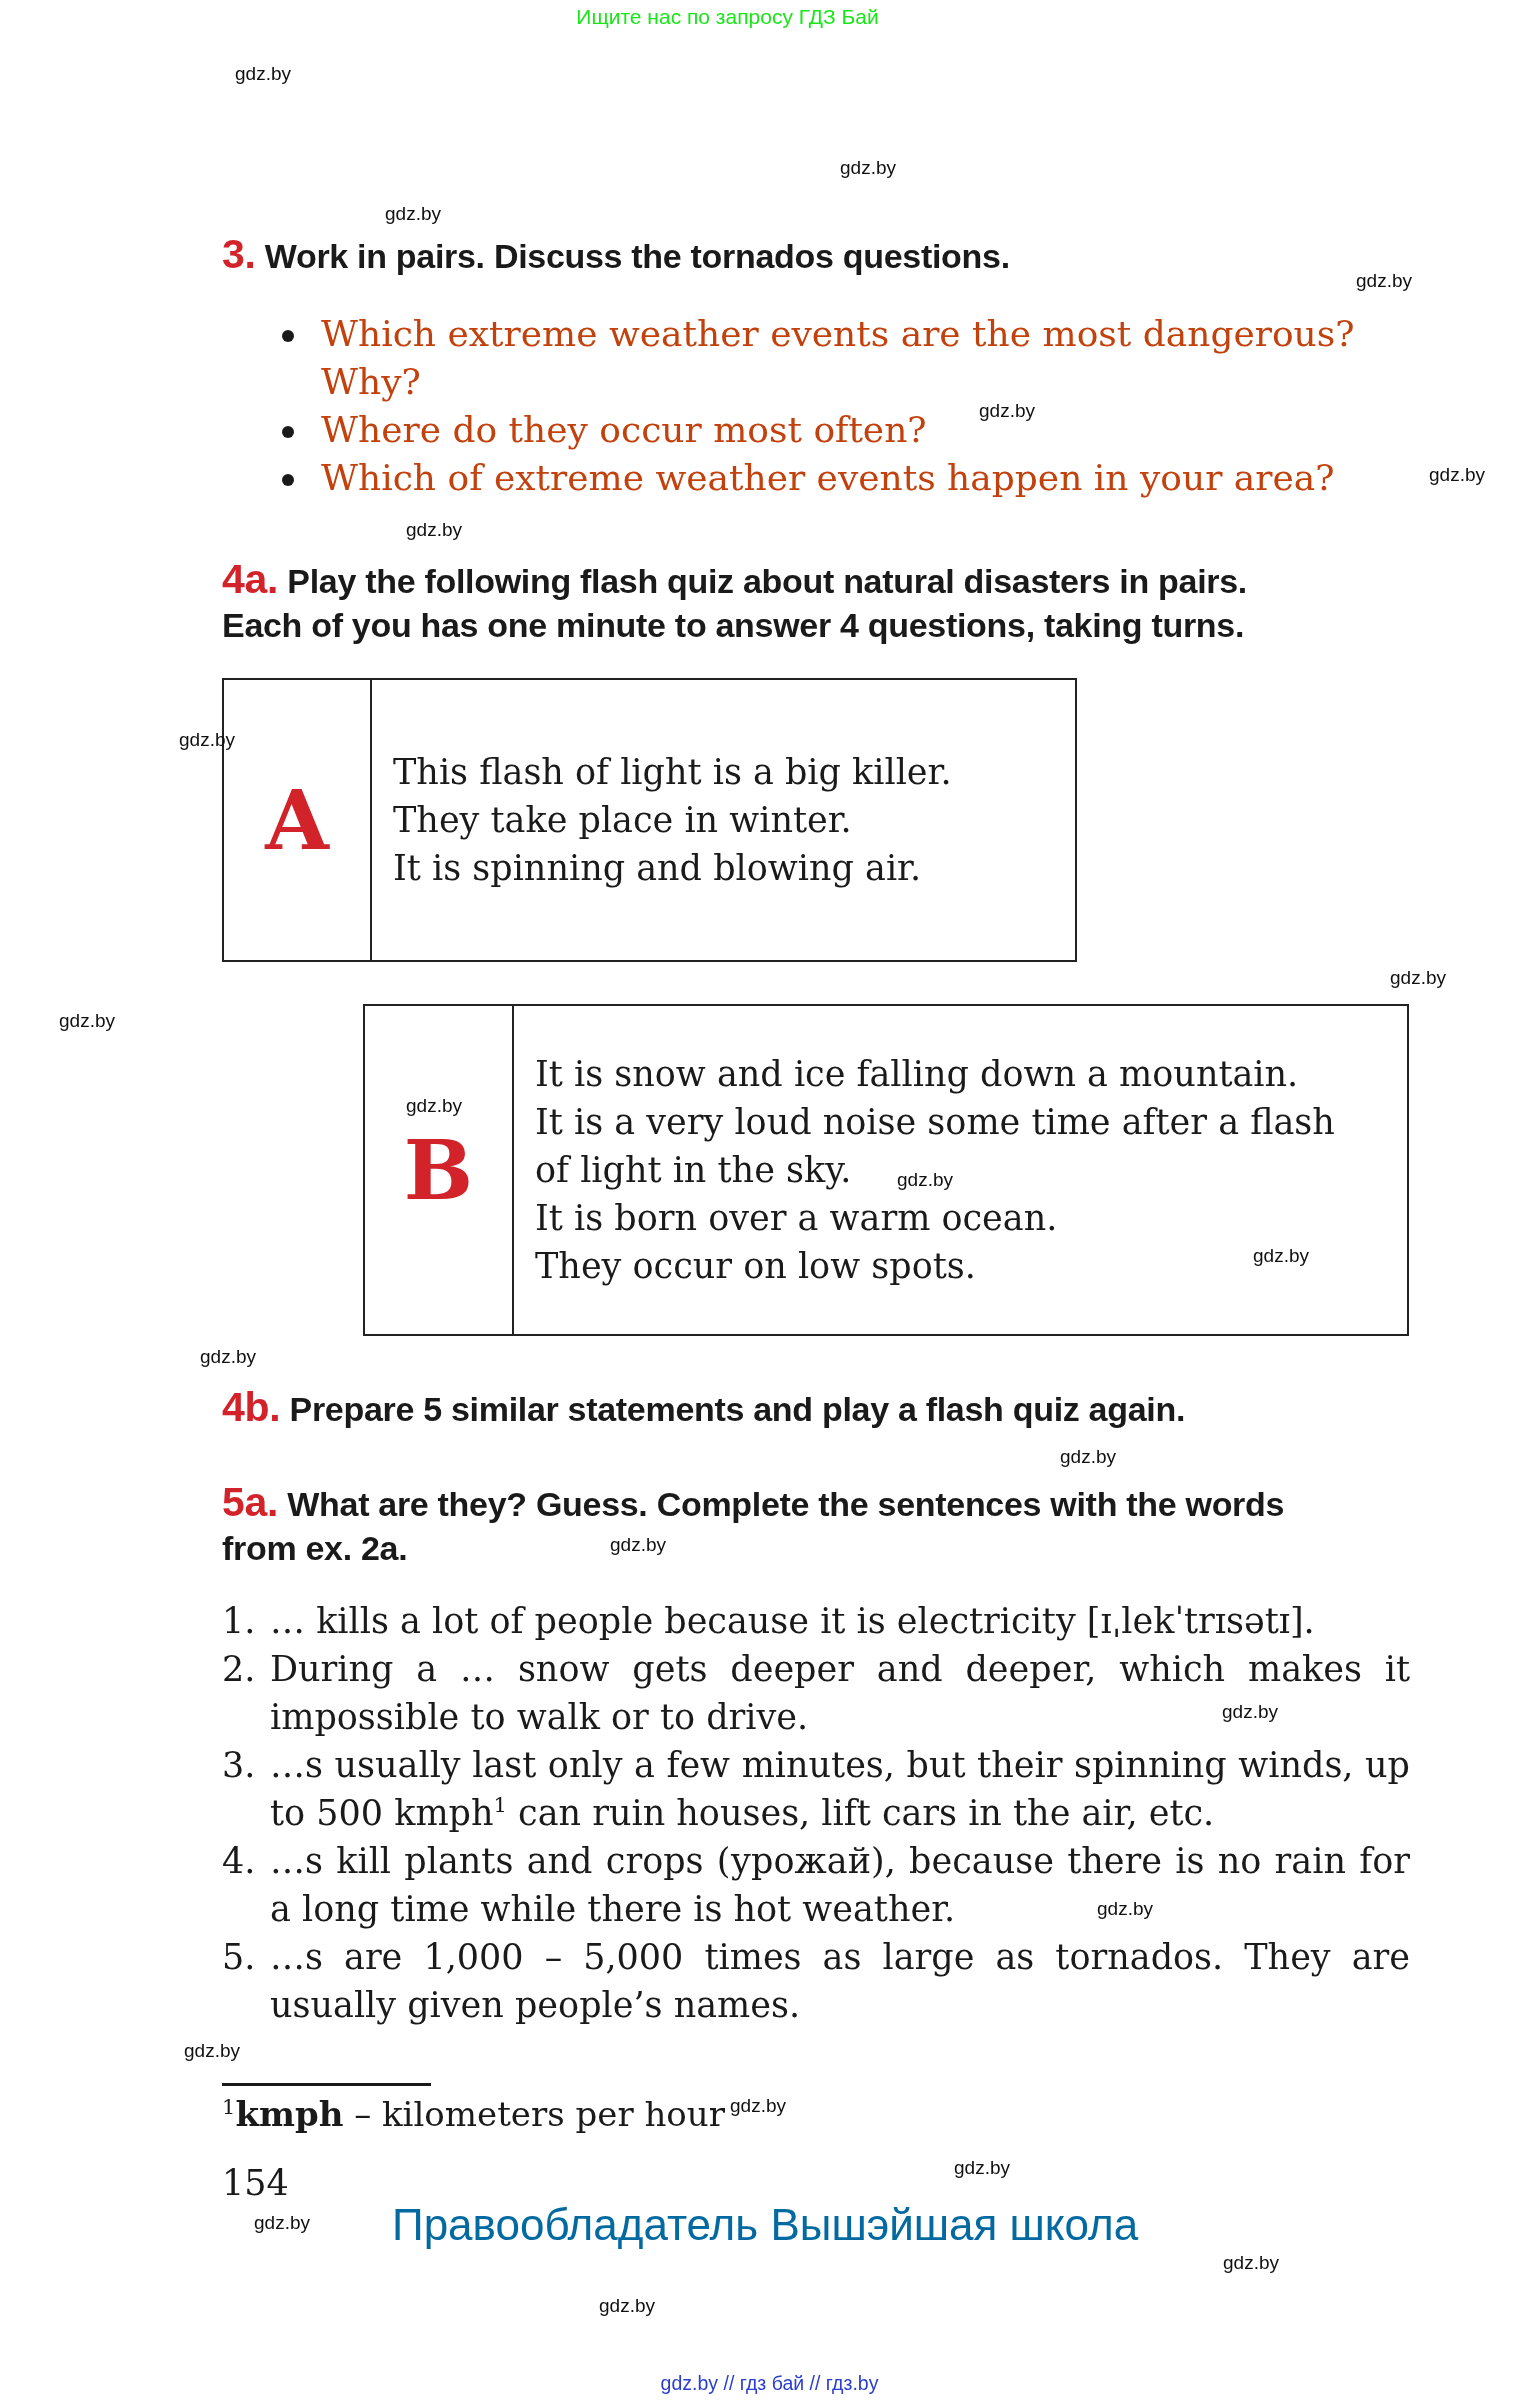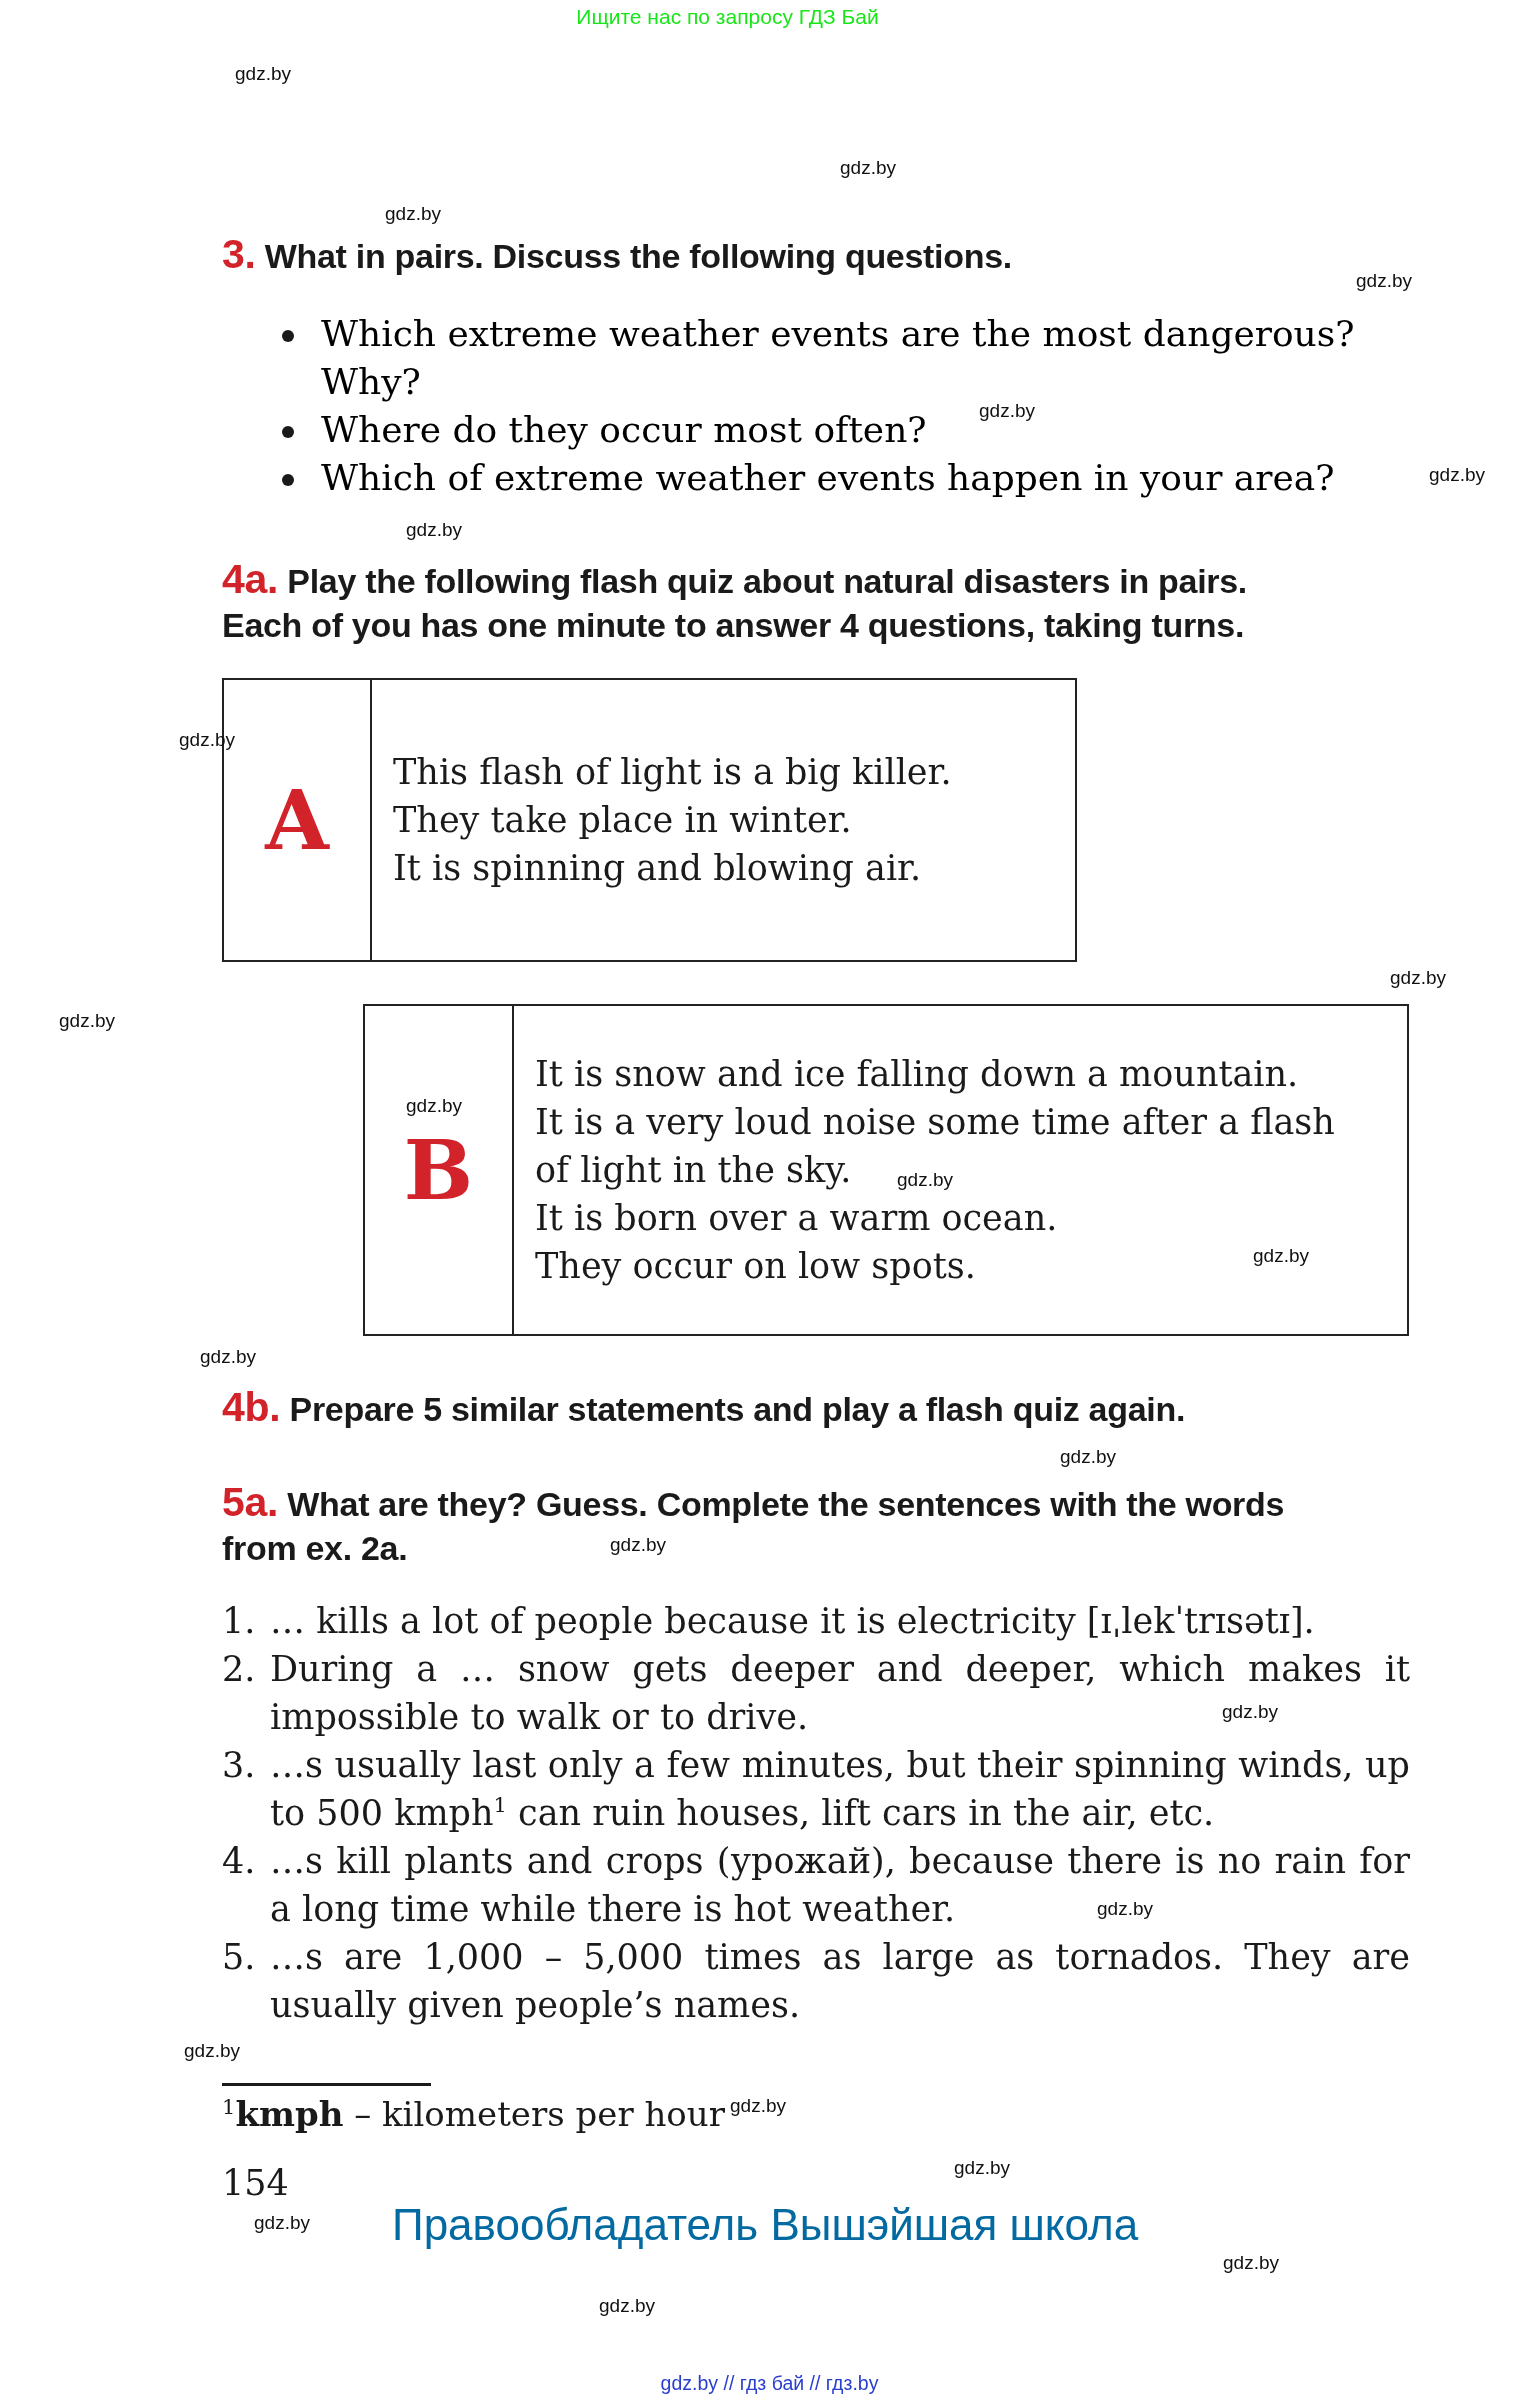"What in pairs. Discuss the" span { text: What in pairs. Discuss the following -> Work in pairs. Discuss the tornados }
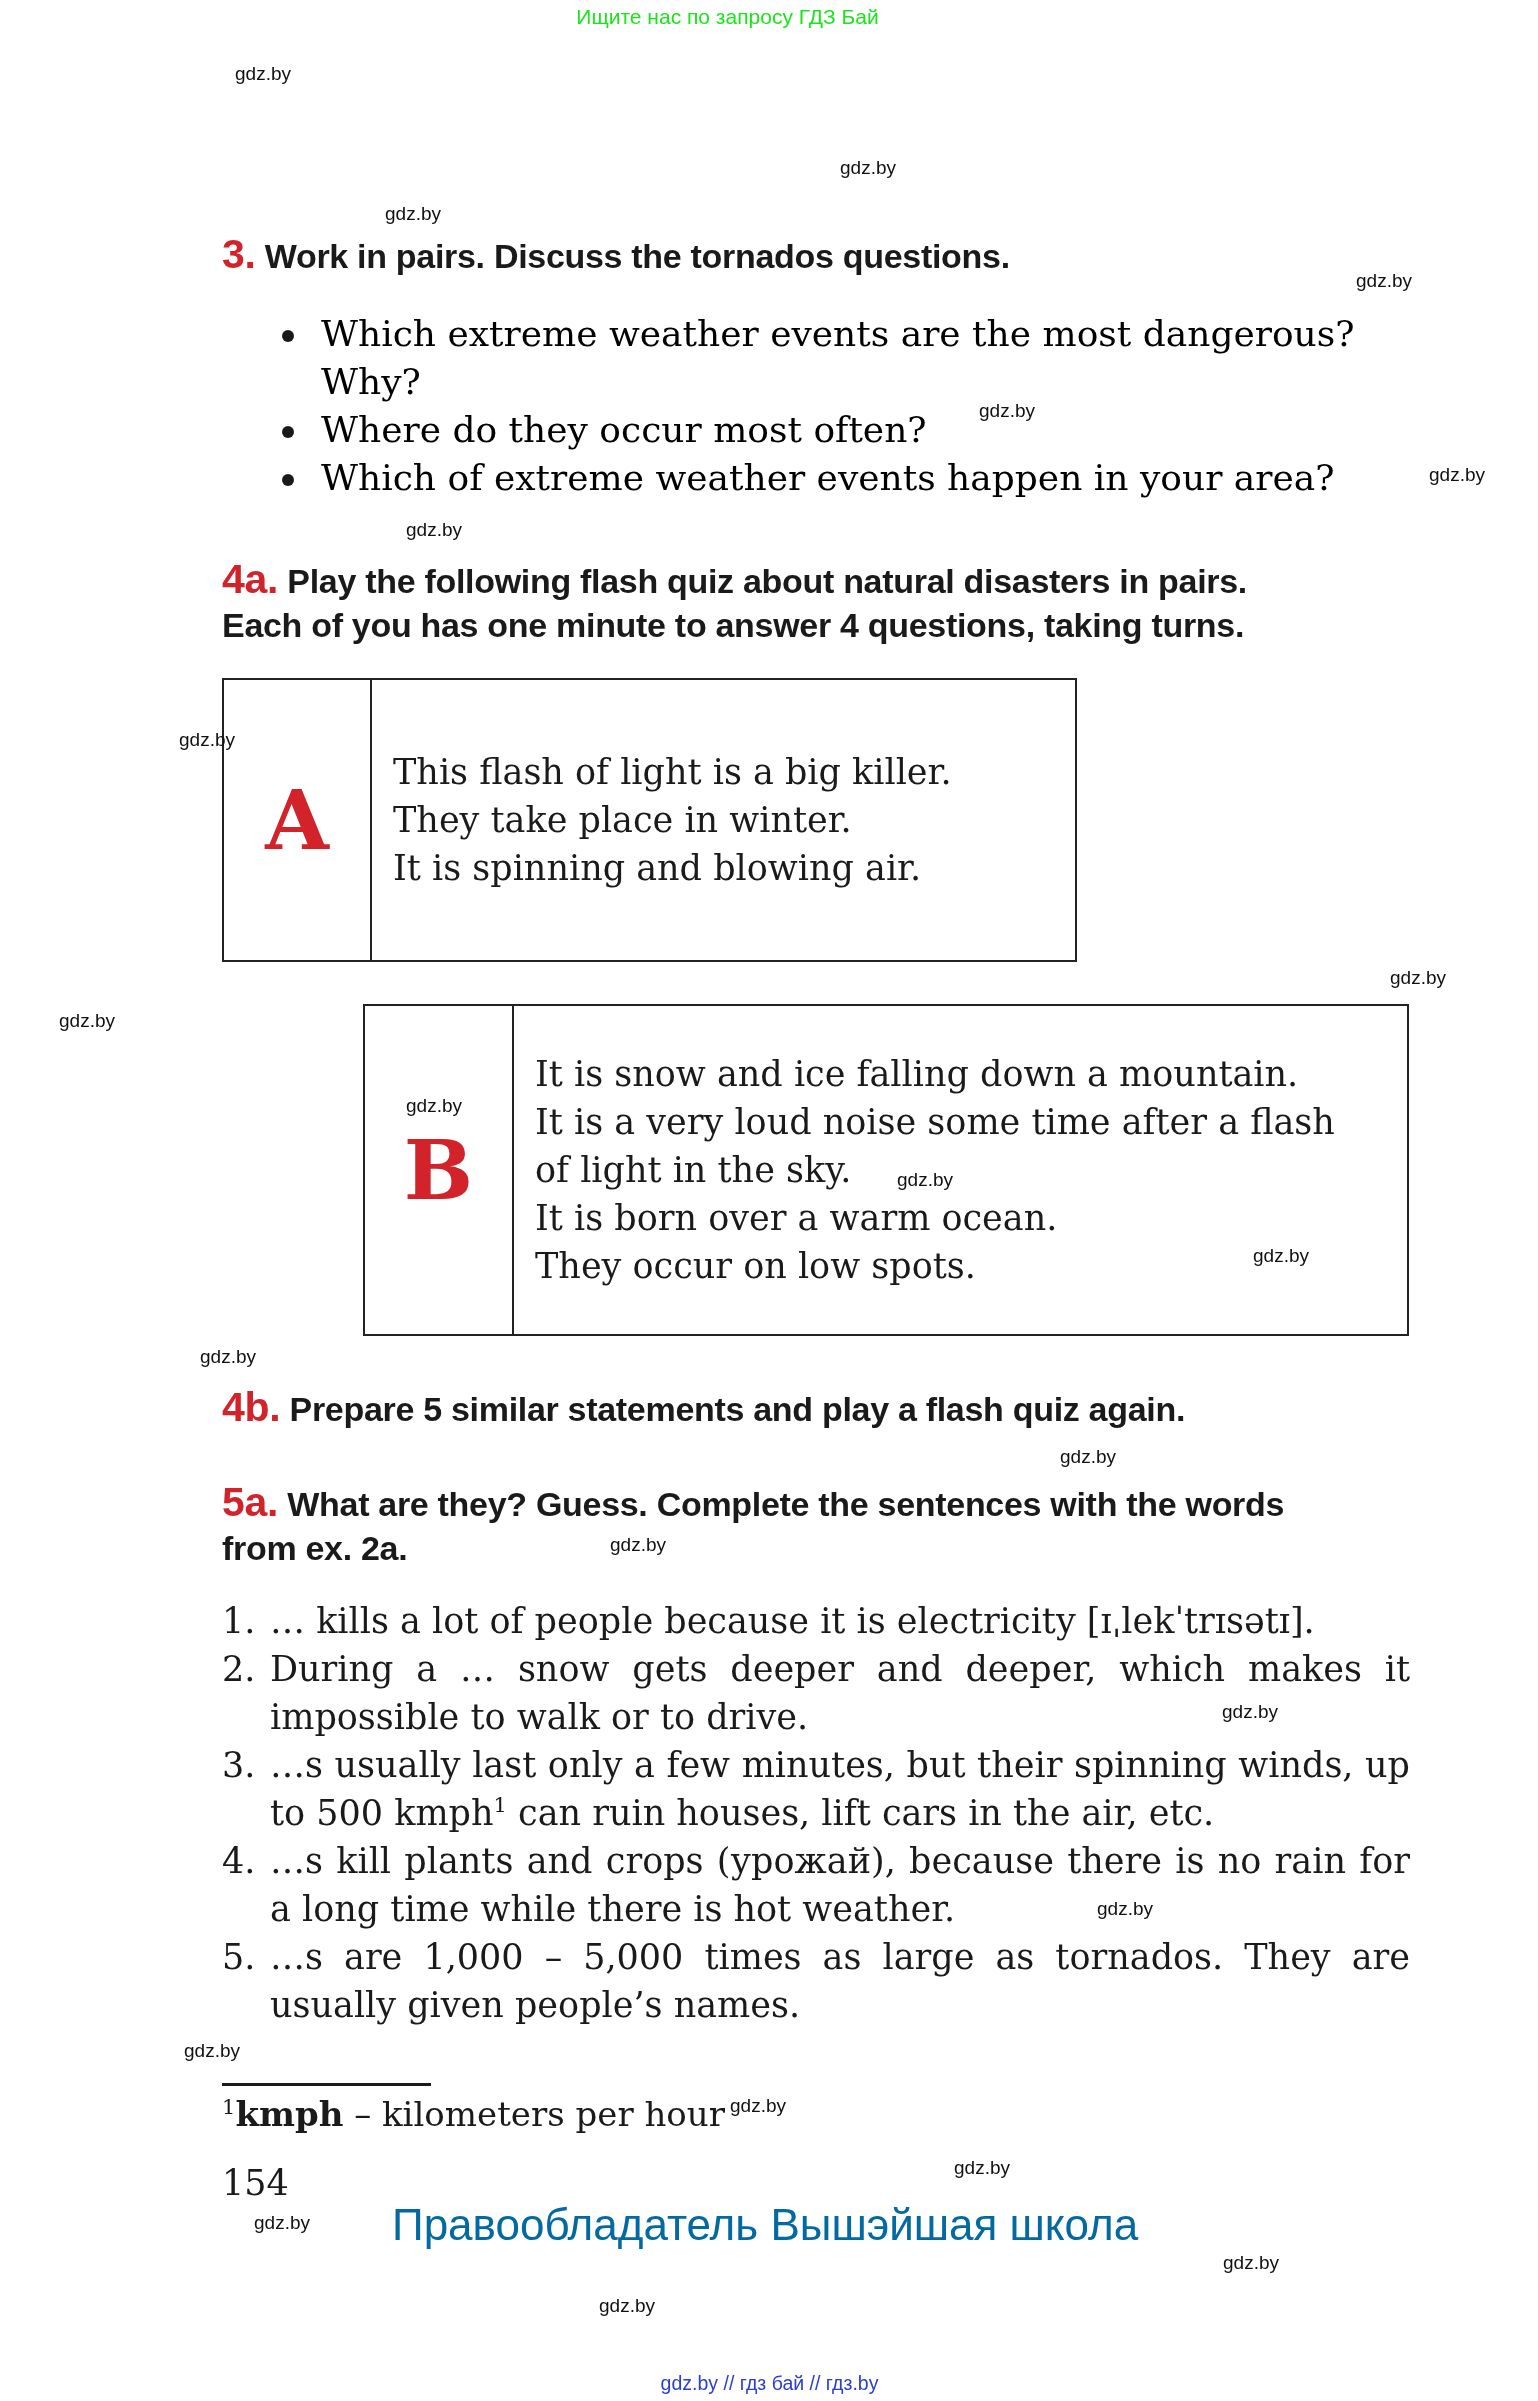"Which extreme weather events are" .serif { color: #000000 -> #c2410c }
